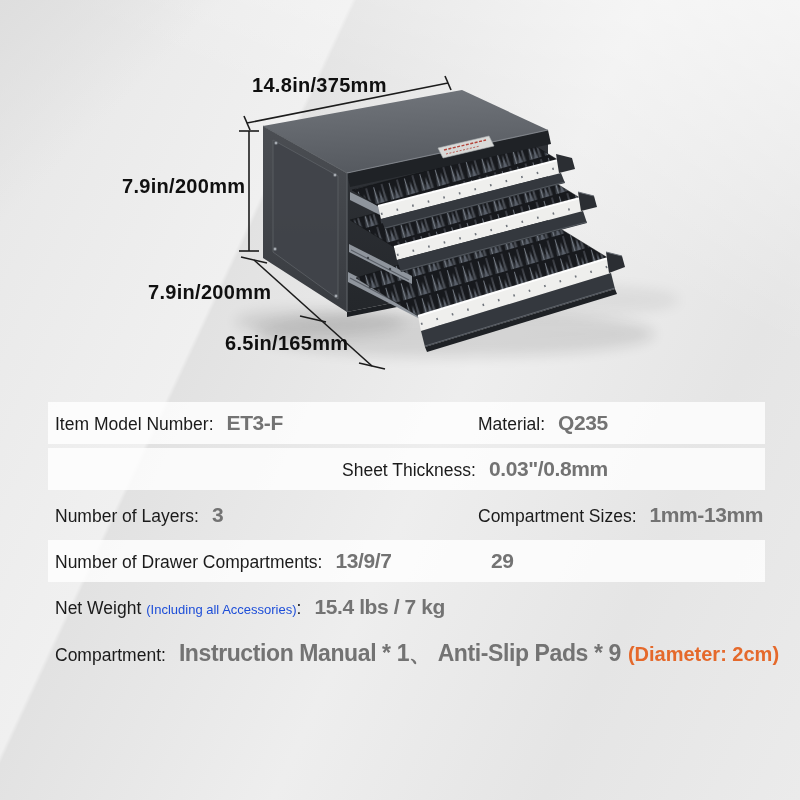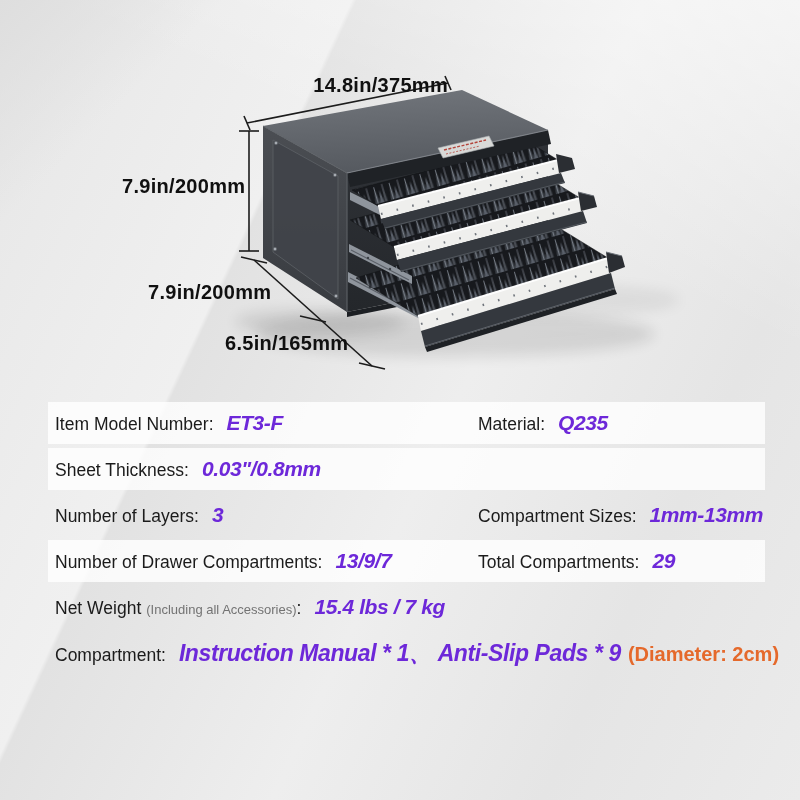"14.8in/375mm" #dim-width { text-align: right -> left }
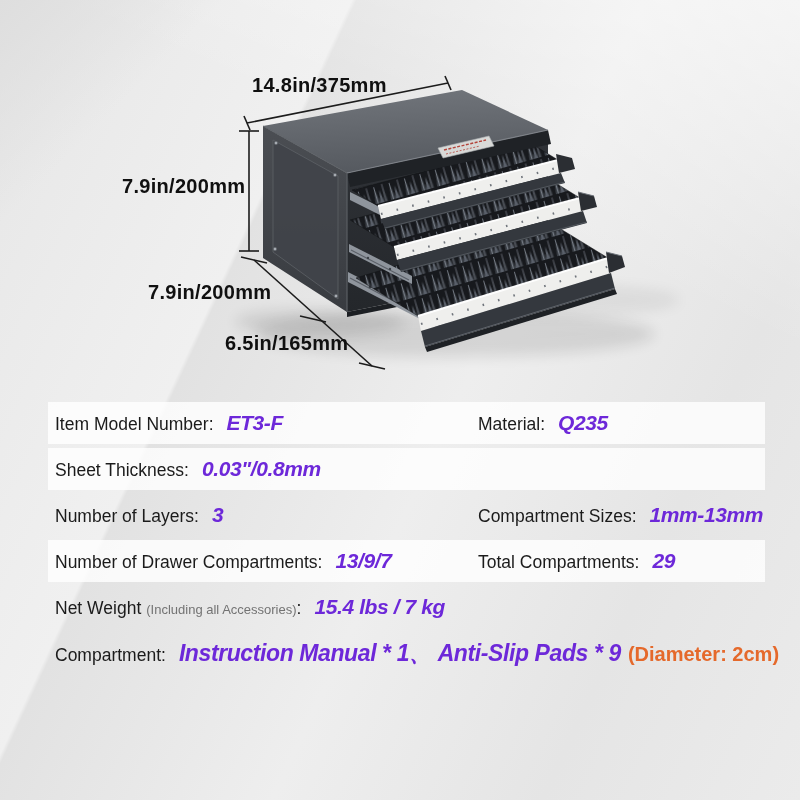"Item Model Number:" .spec-row.stripe { justify-content: none -> flex-end }
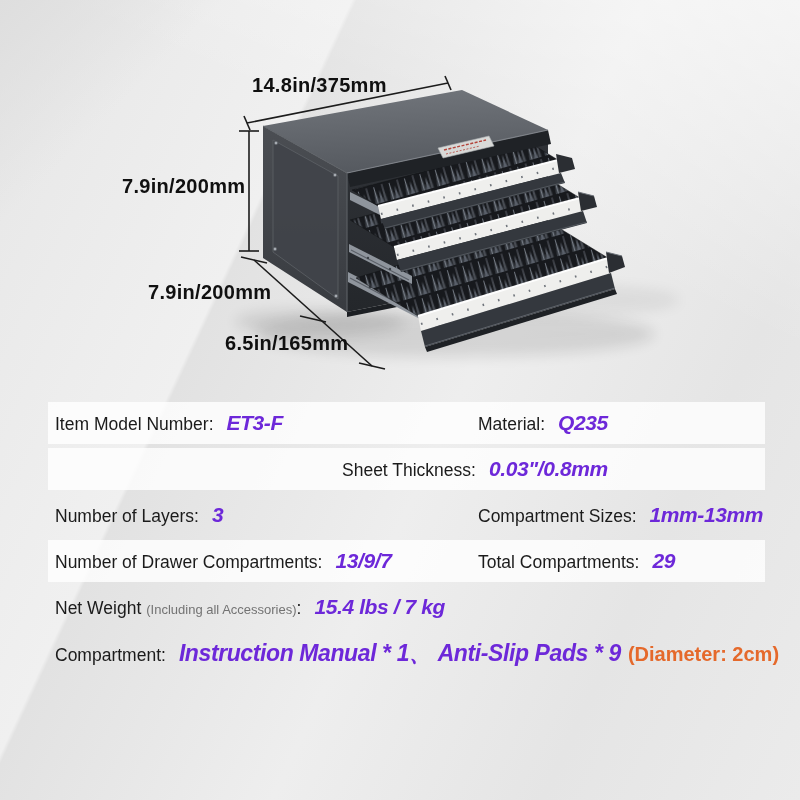"ET3-F" .spec-value { color: #6d28d9 -> #737373; font-style: italic -> none }
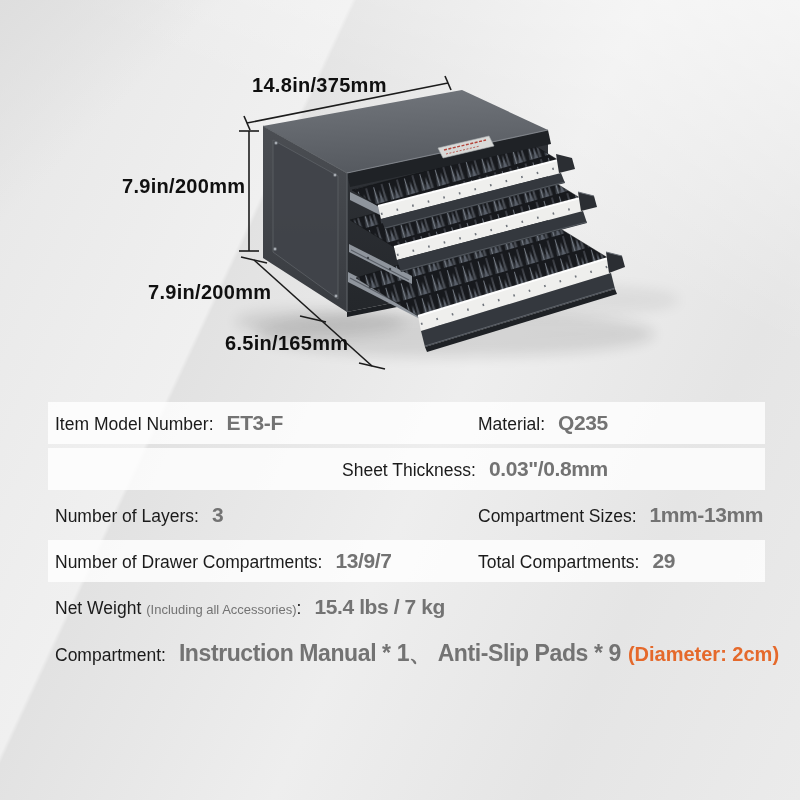"Total Compartments:" span.spec-label { html: <span>Total Compartments:</span> -> none }
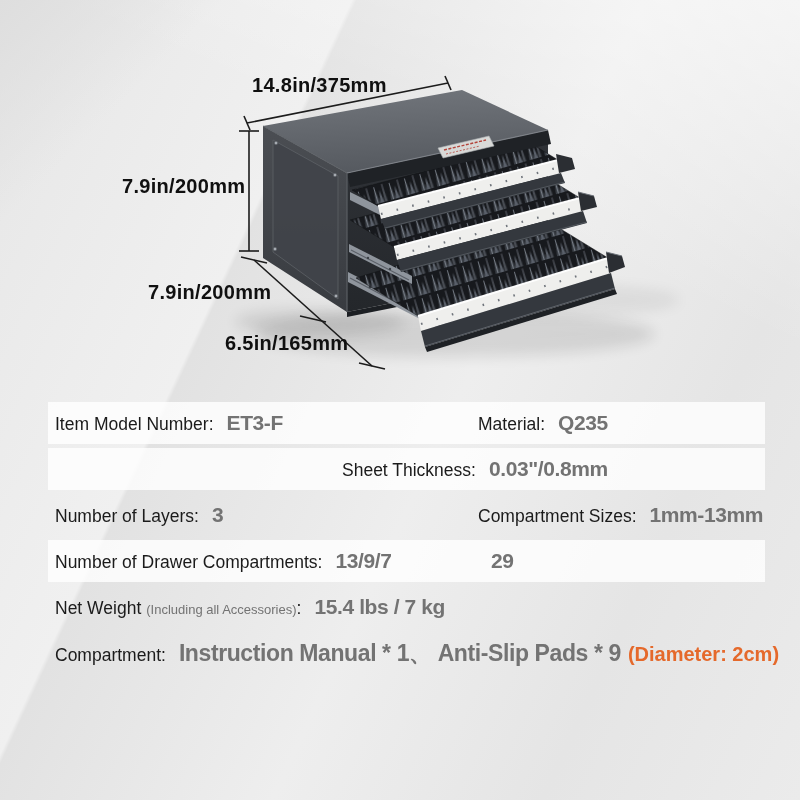"(Including all Accessories)" .spec-note { color: #737373 -> #1d4ed8 }
